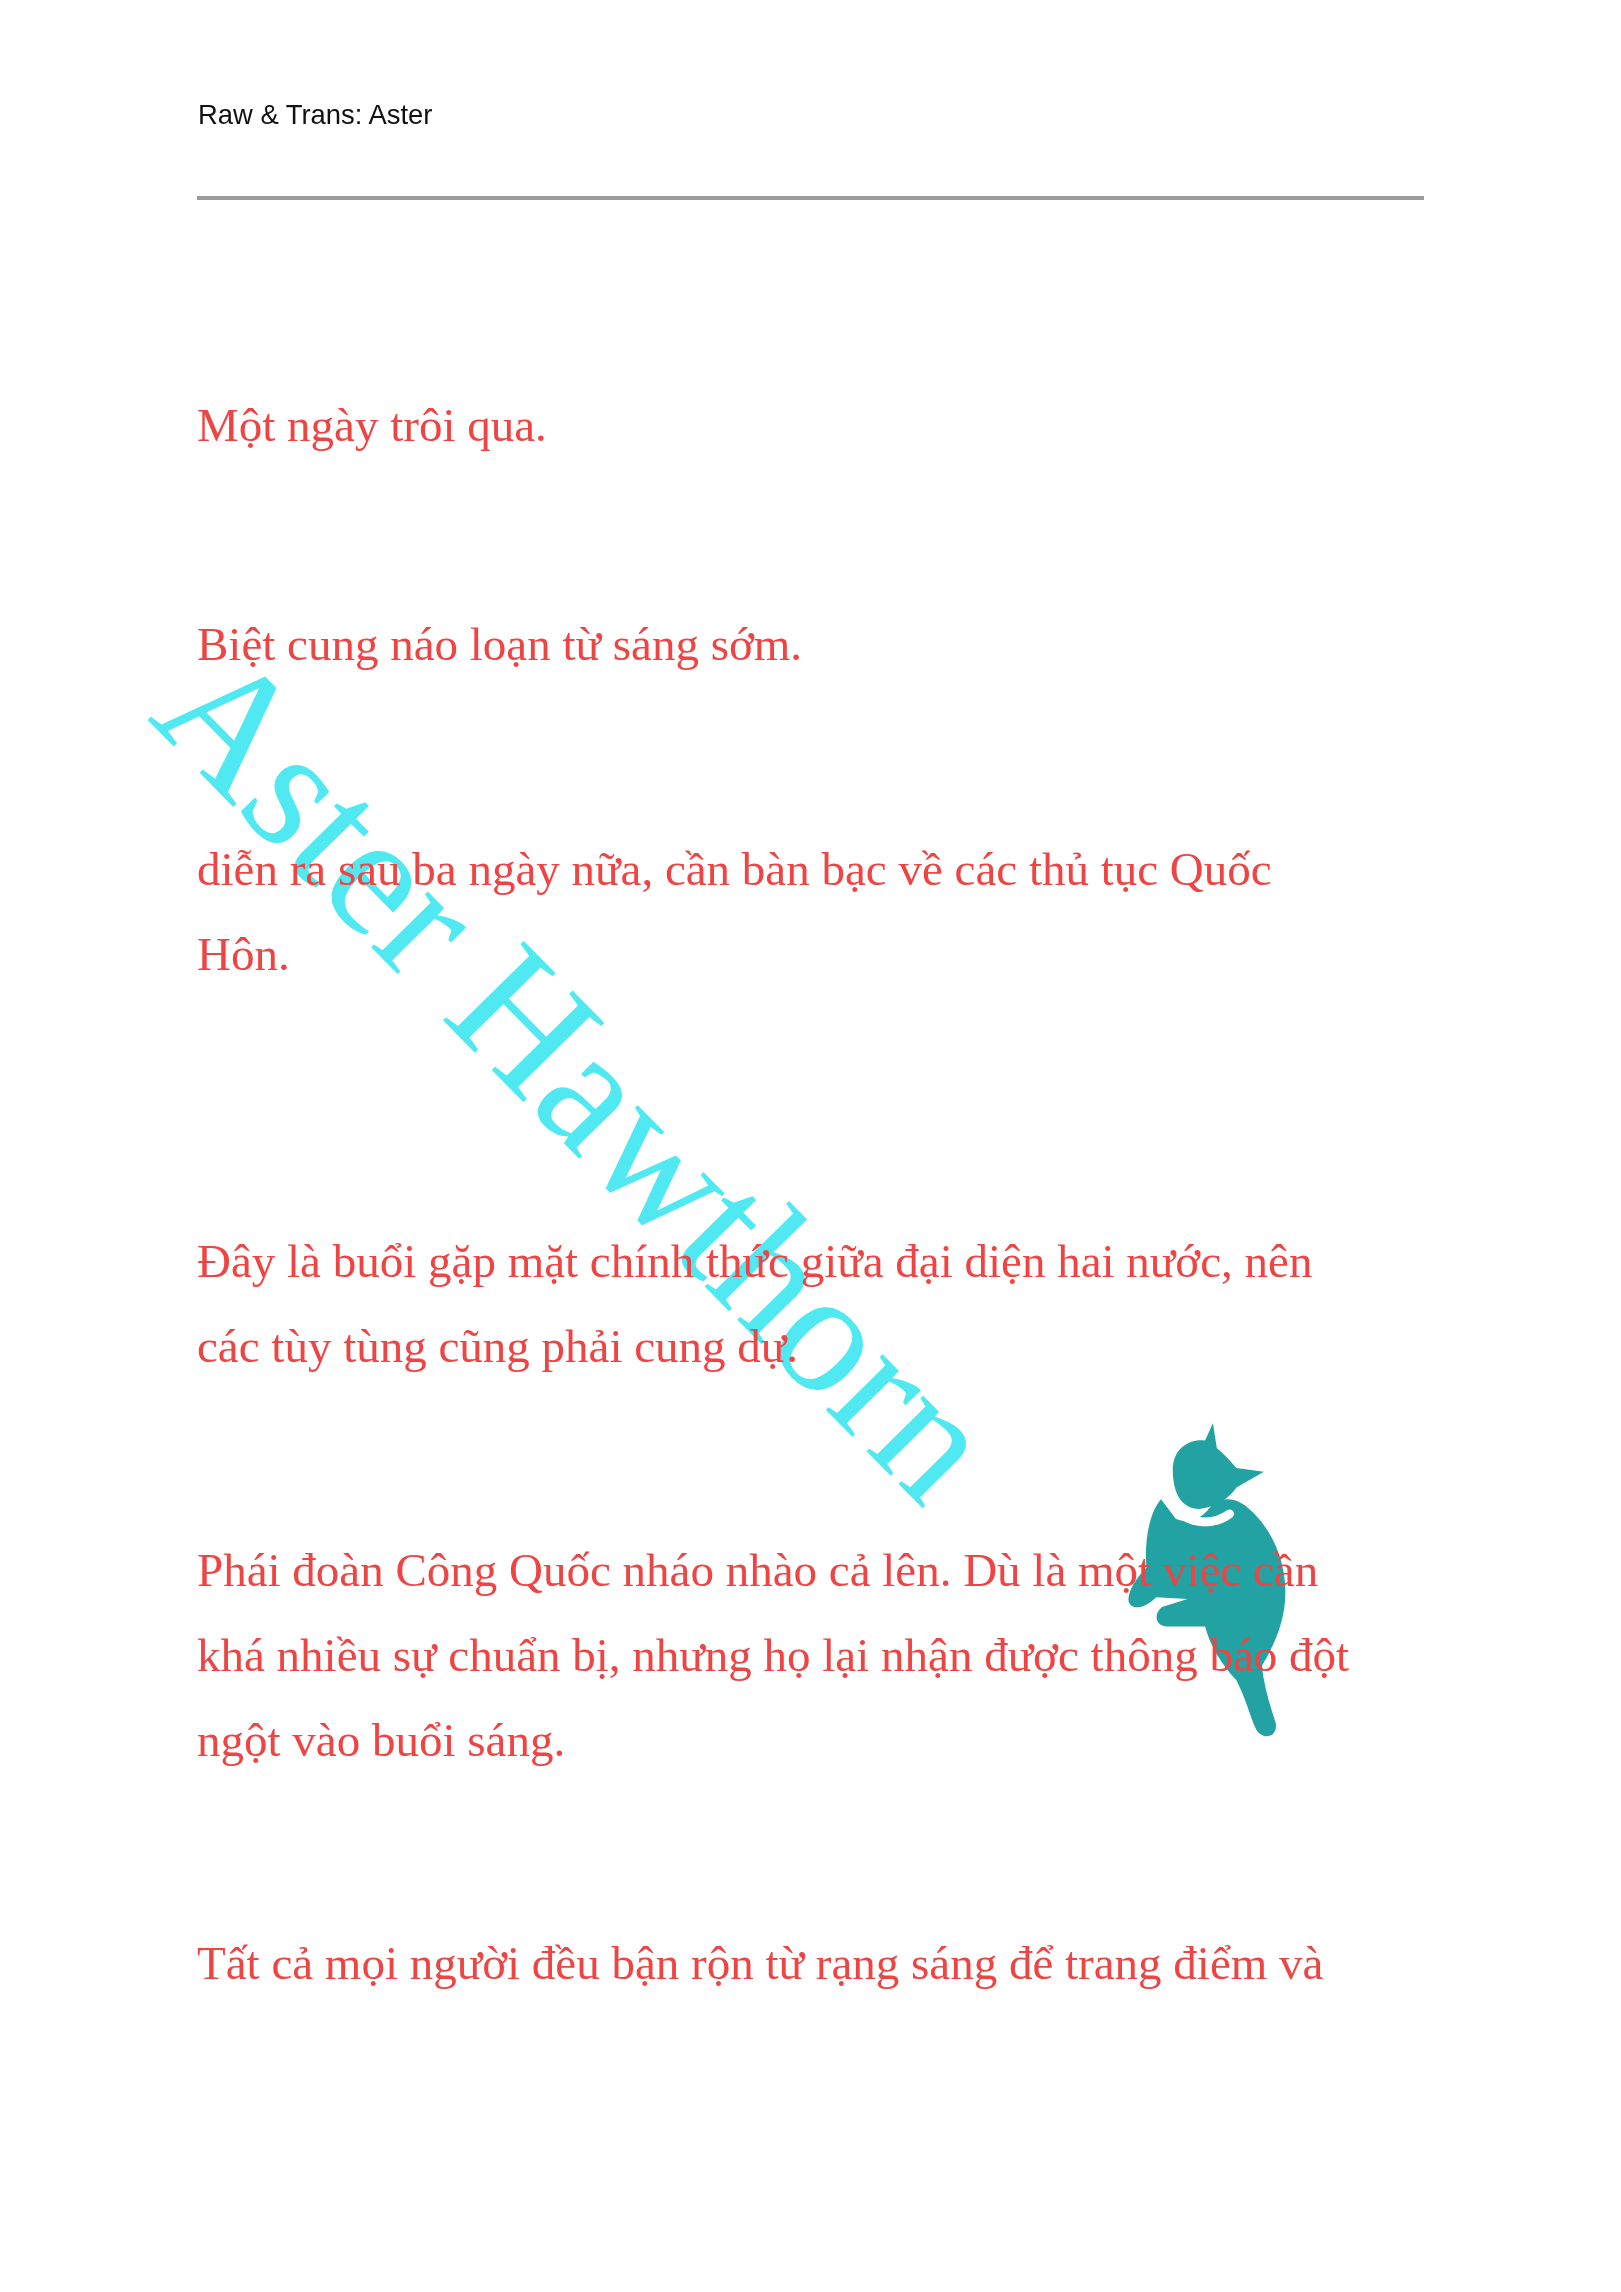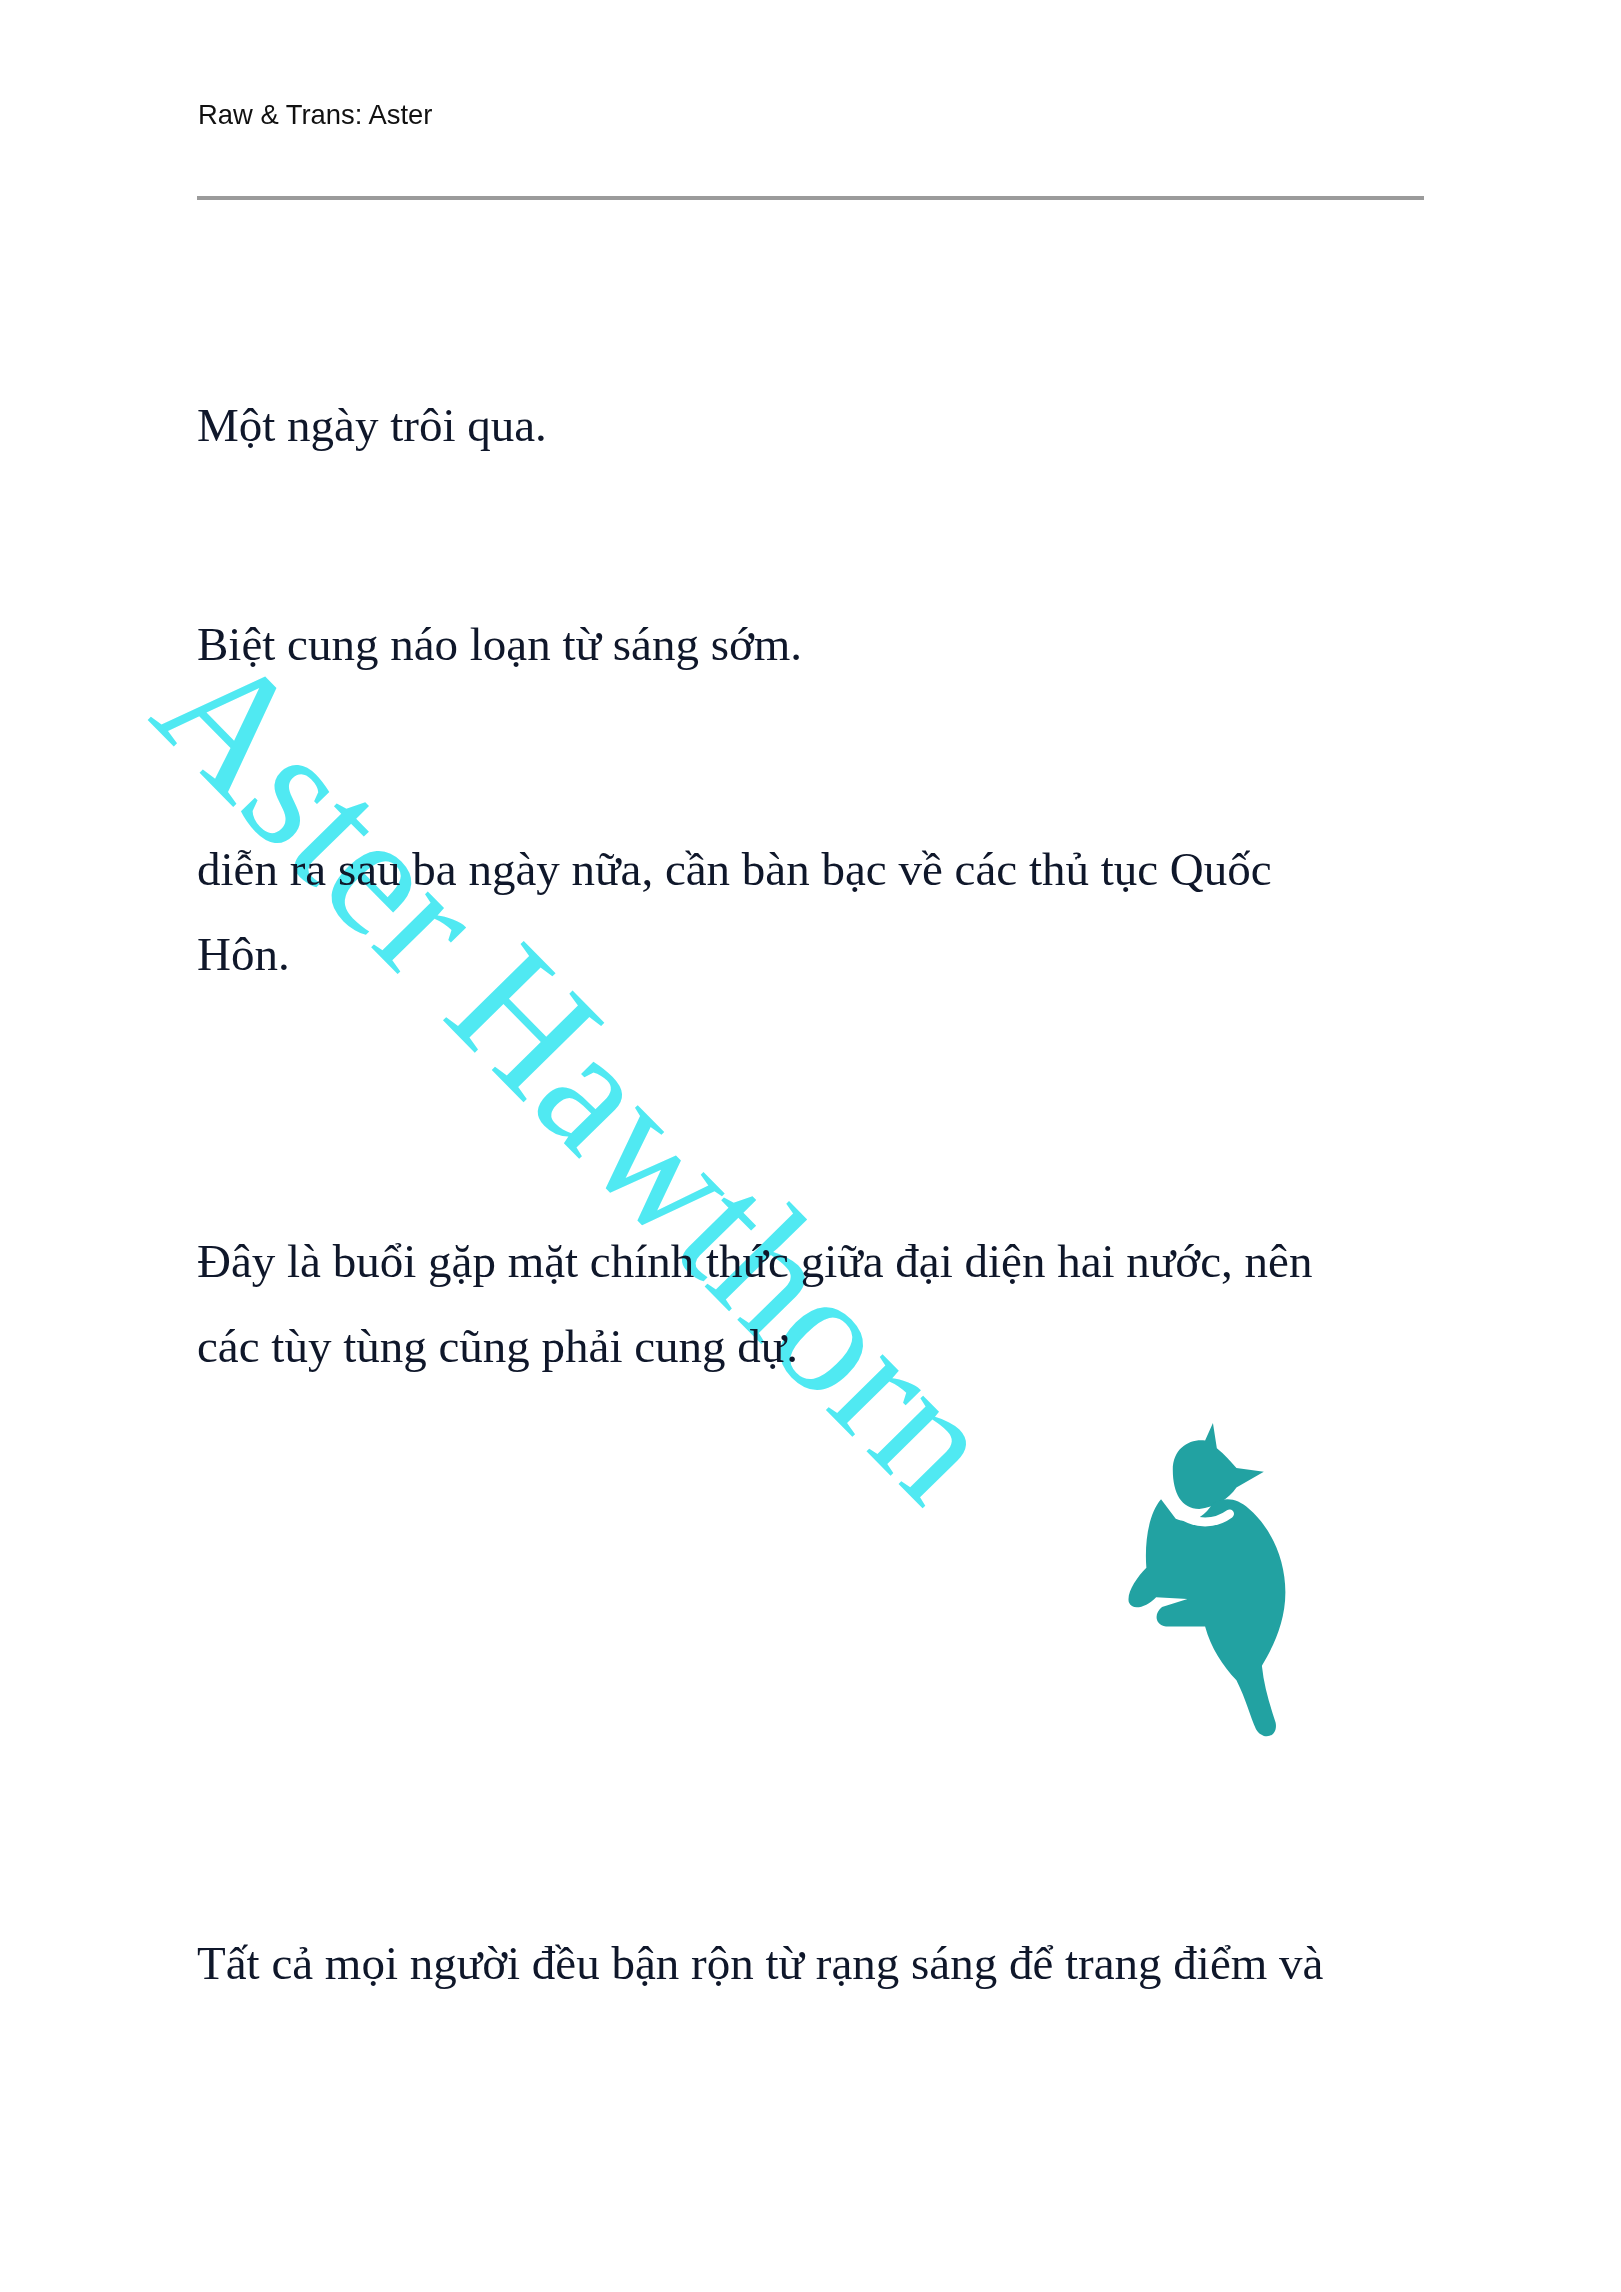"Một ngày trôi qua." .para { color: #0f172a -> #ef4444 }
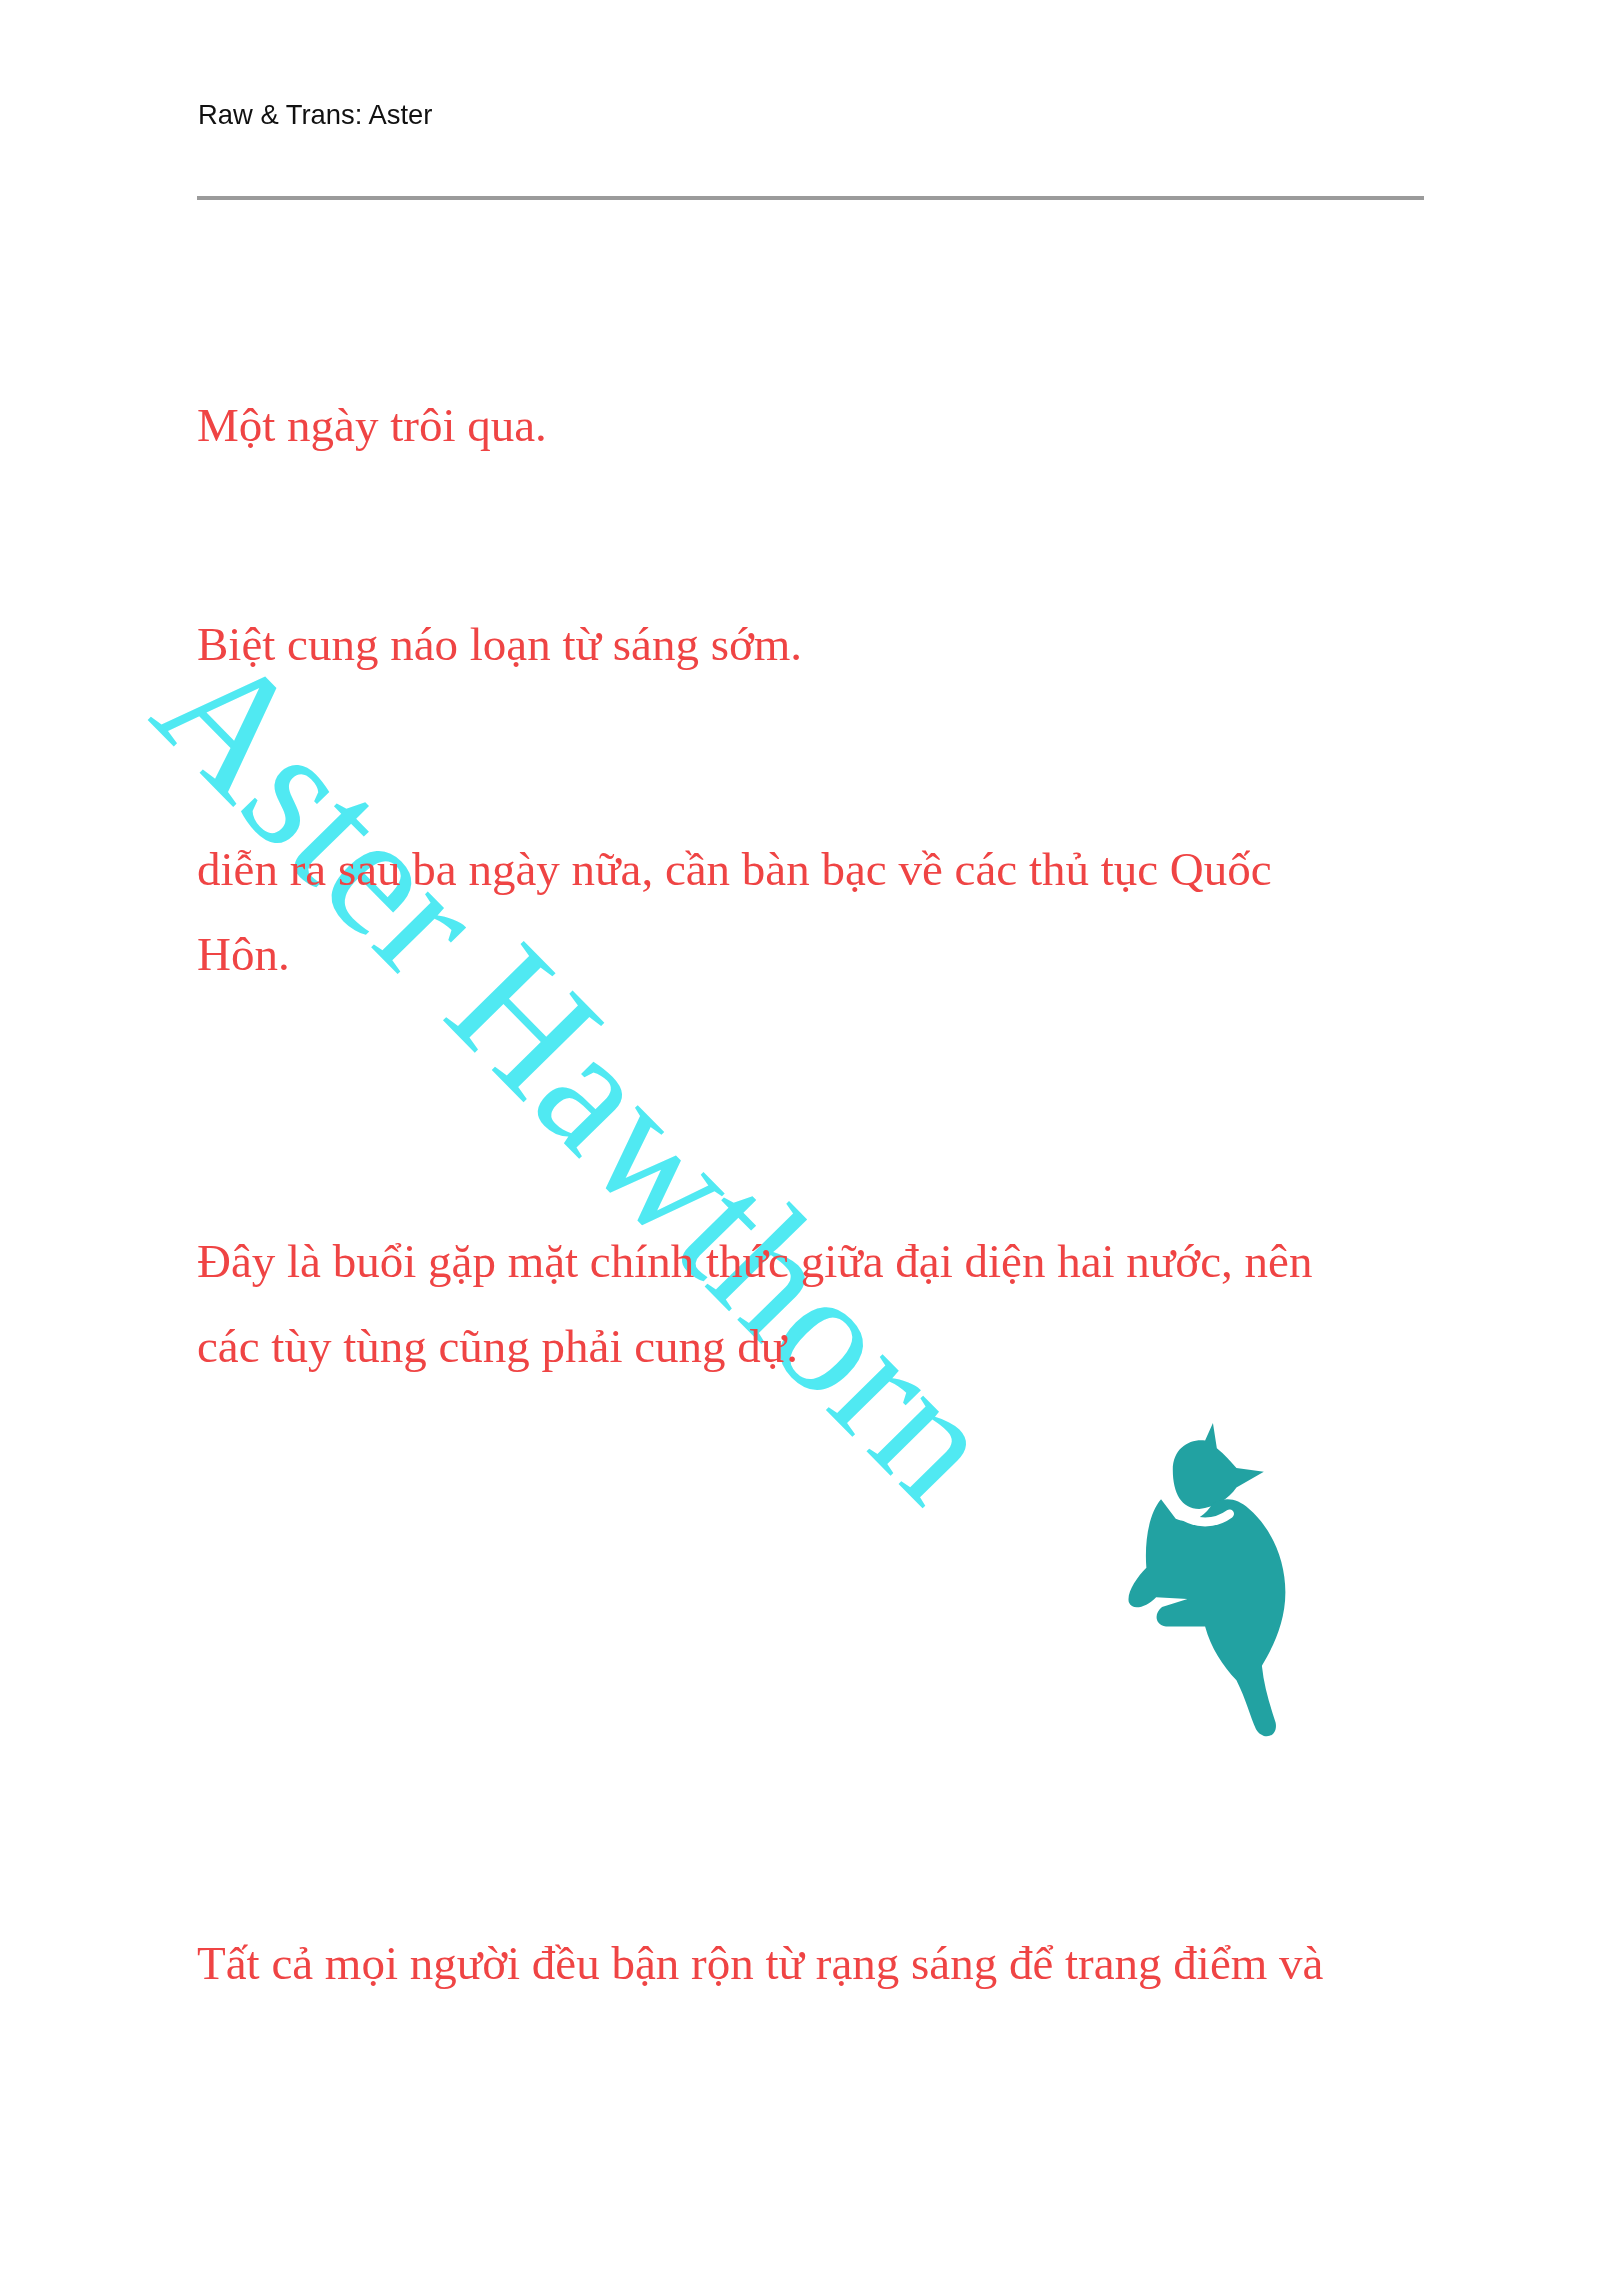"Phái đoàn Công Quốc nháo" p.para { html: none -> <p> <span>Phái đoàn Công Quốc nháo nhào cả lên. Dù là một việc cần</span> <span>khá nhiều sự chuẩn bị, nhưng họ lại nhận được thông báo đột</span> <span>ngột vào buổi sáng.</span> </p> }
